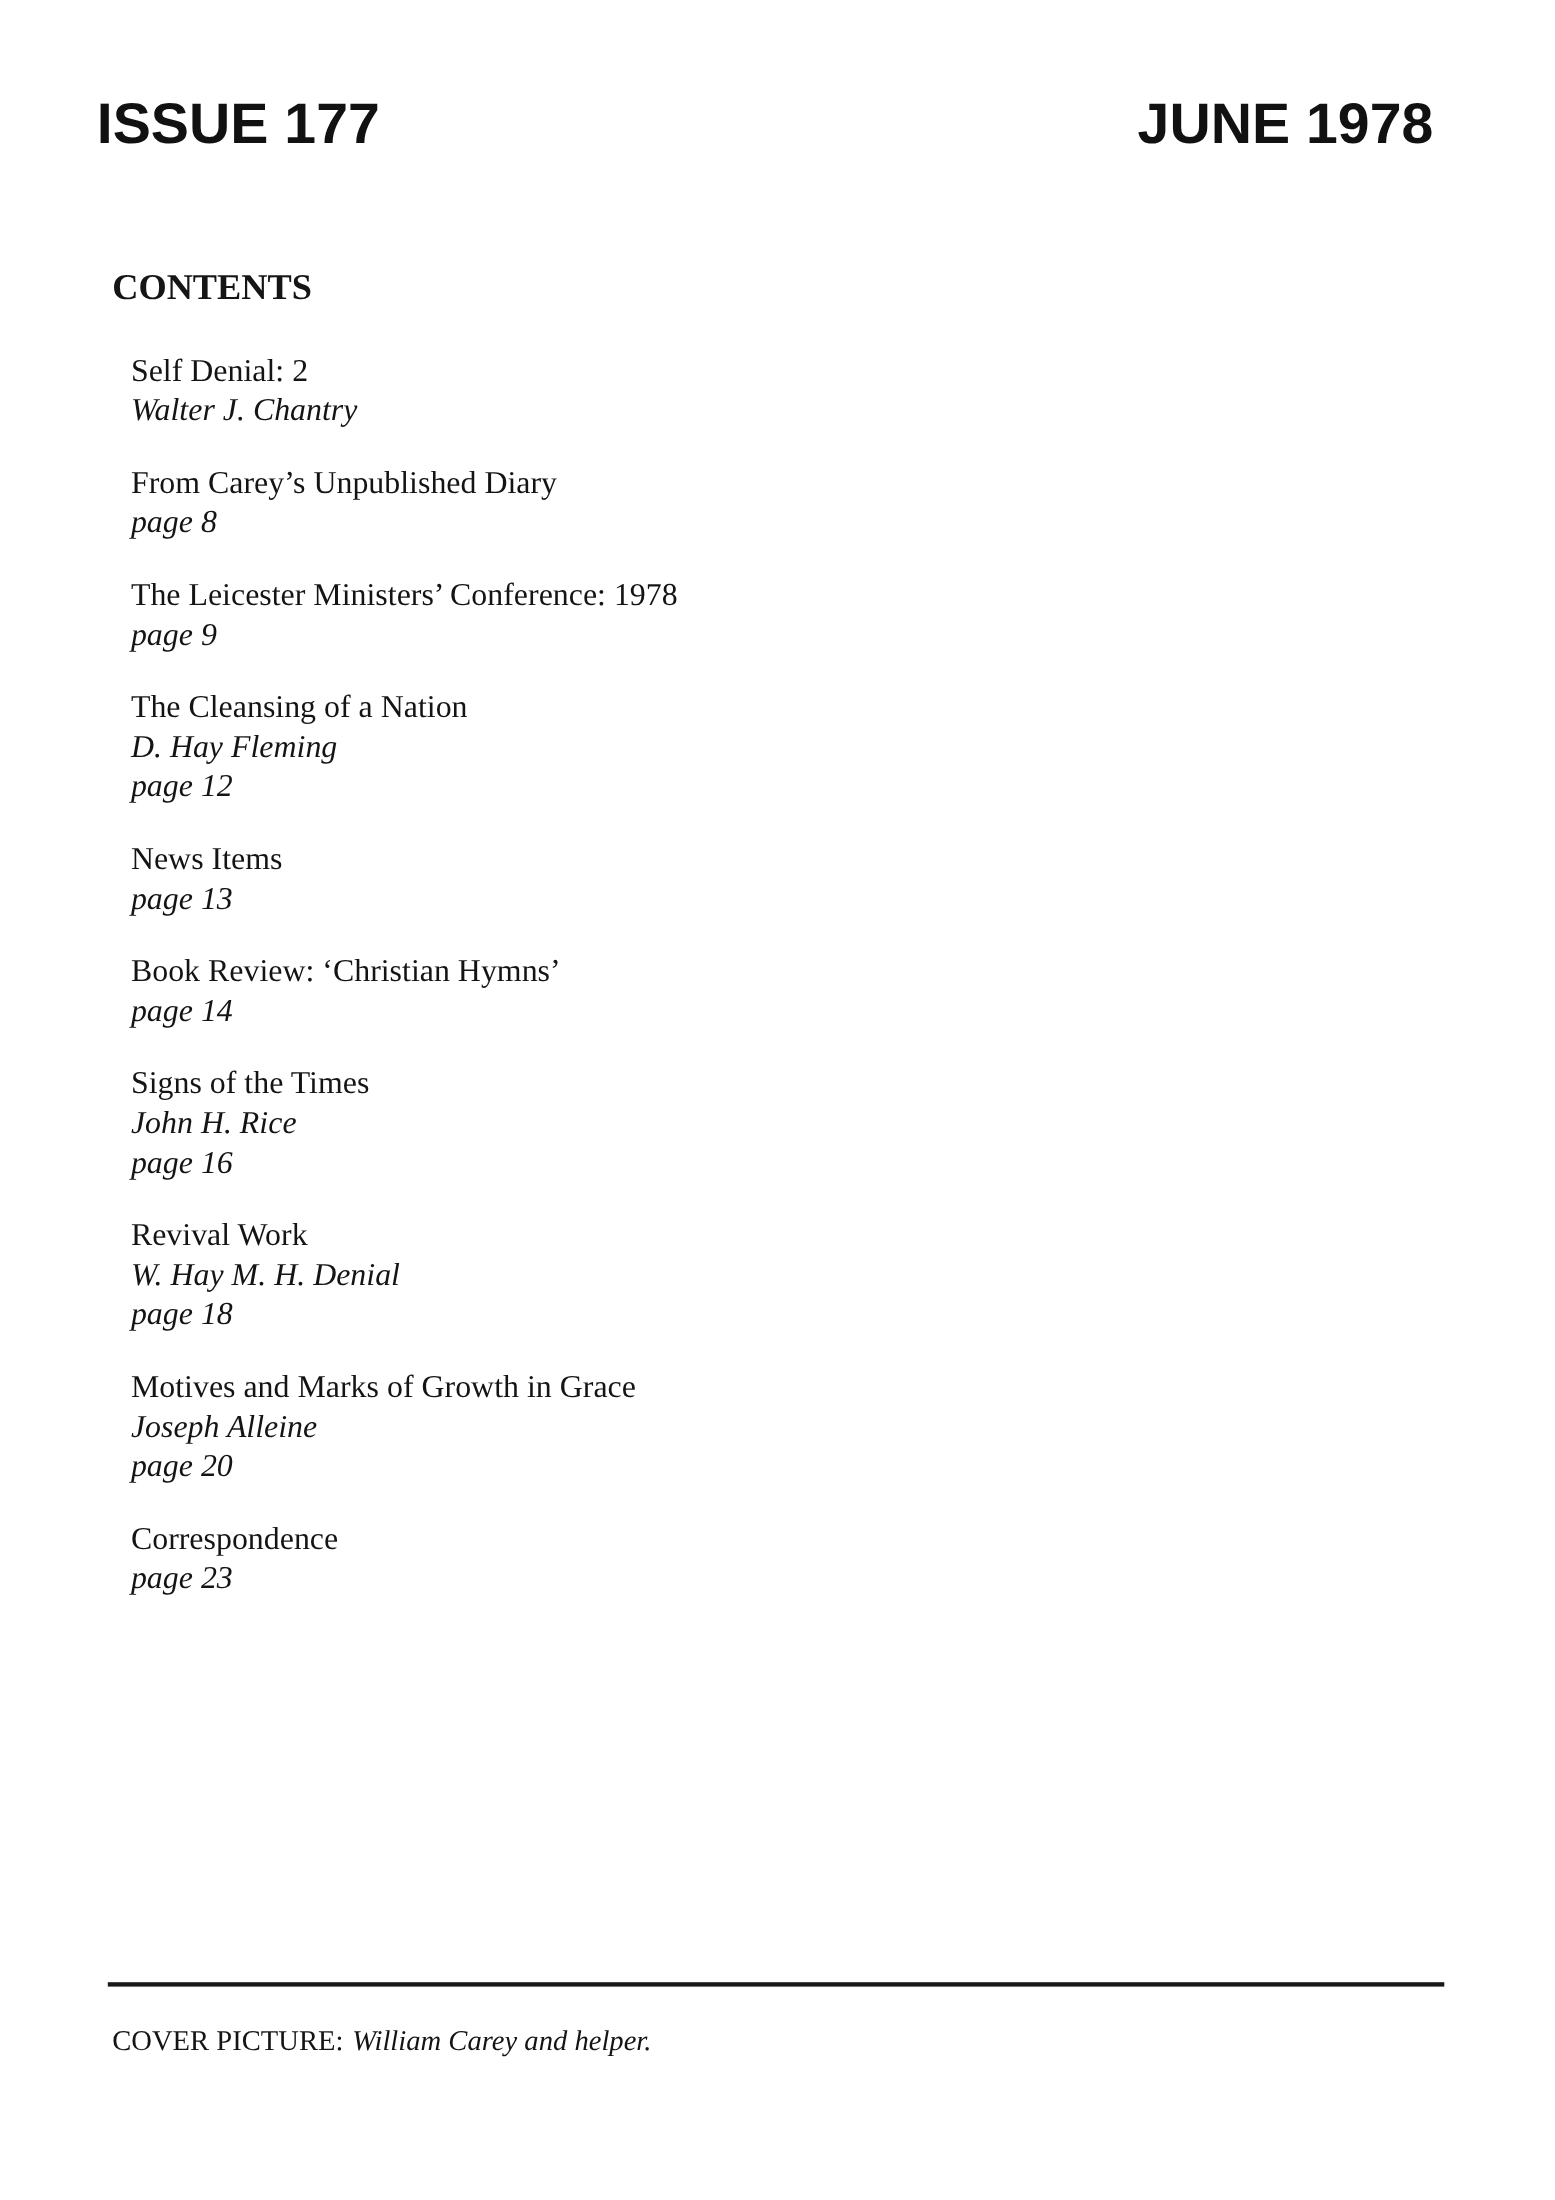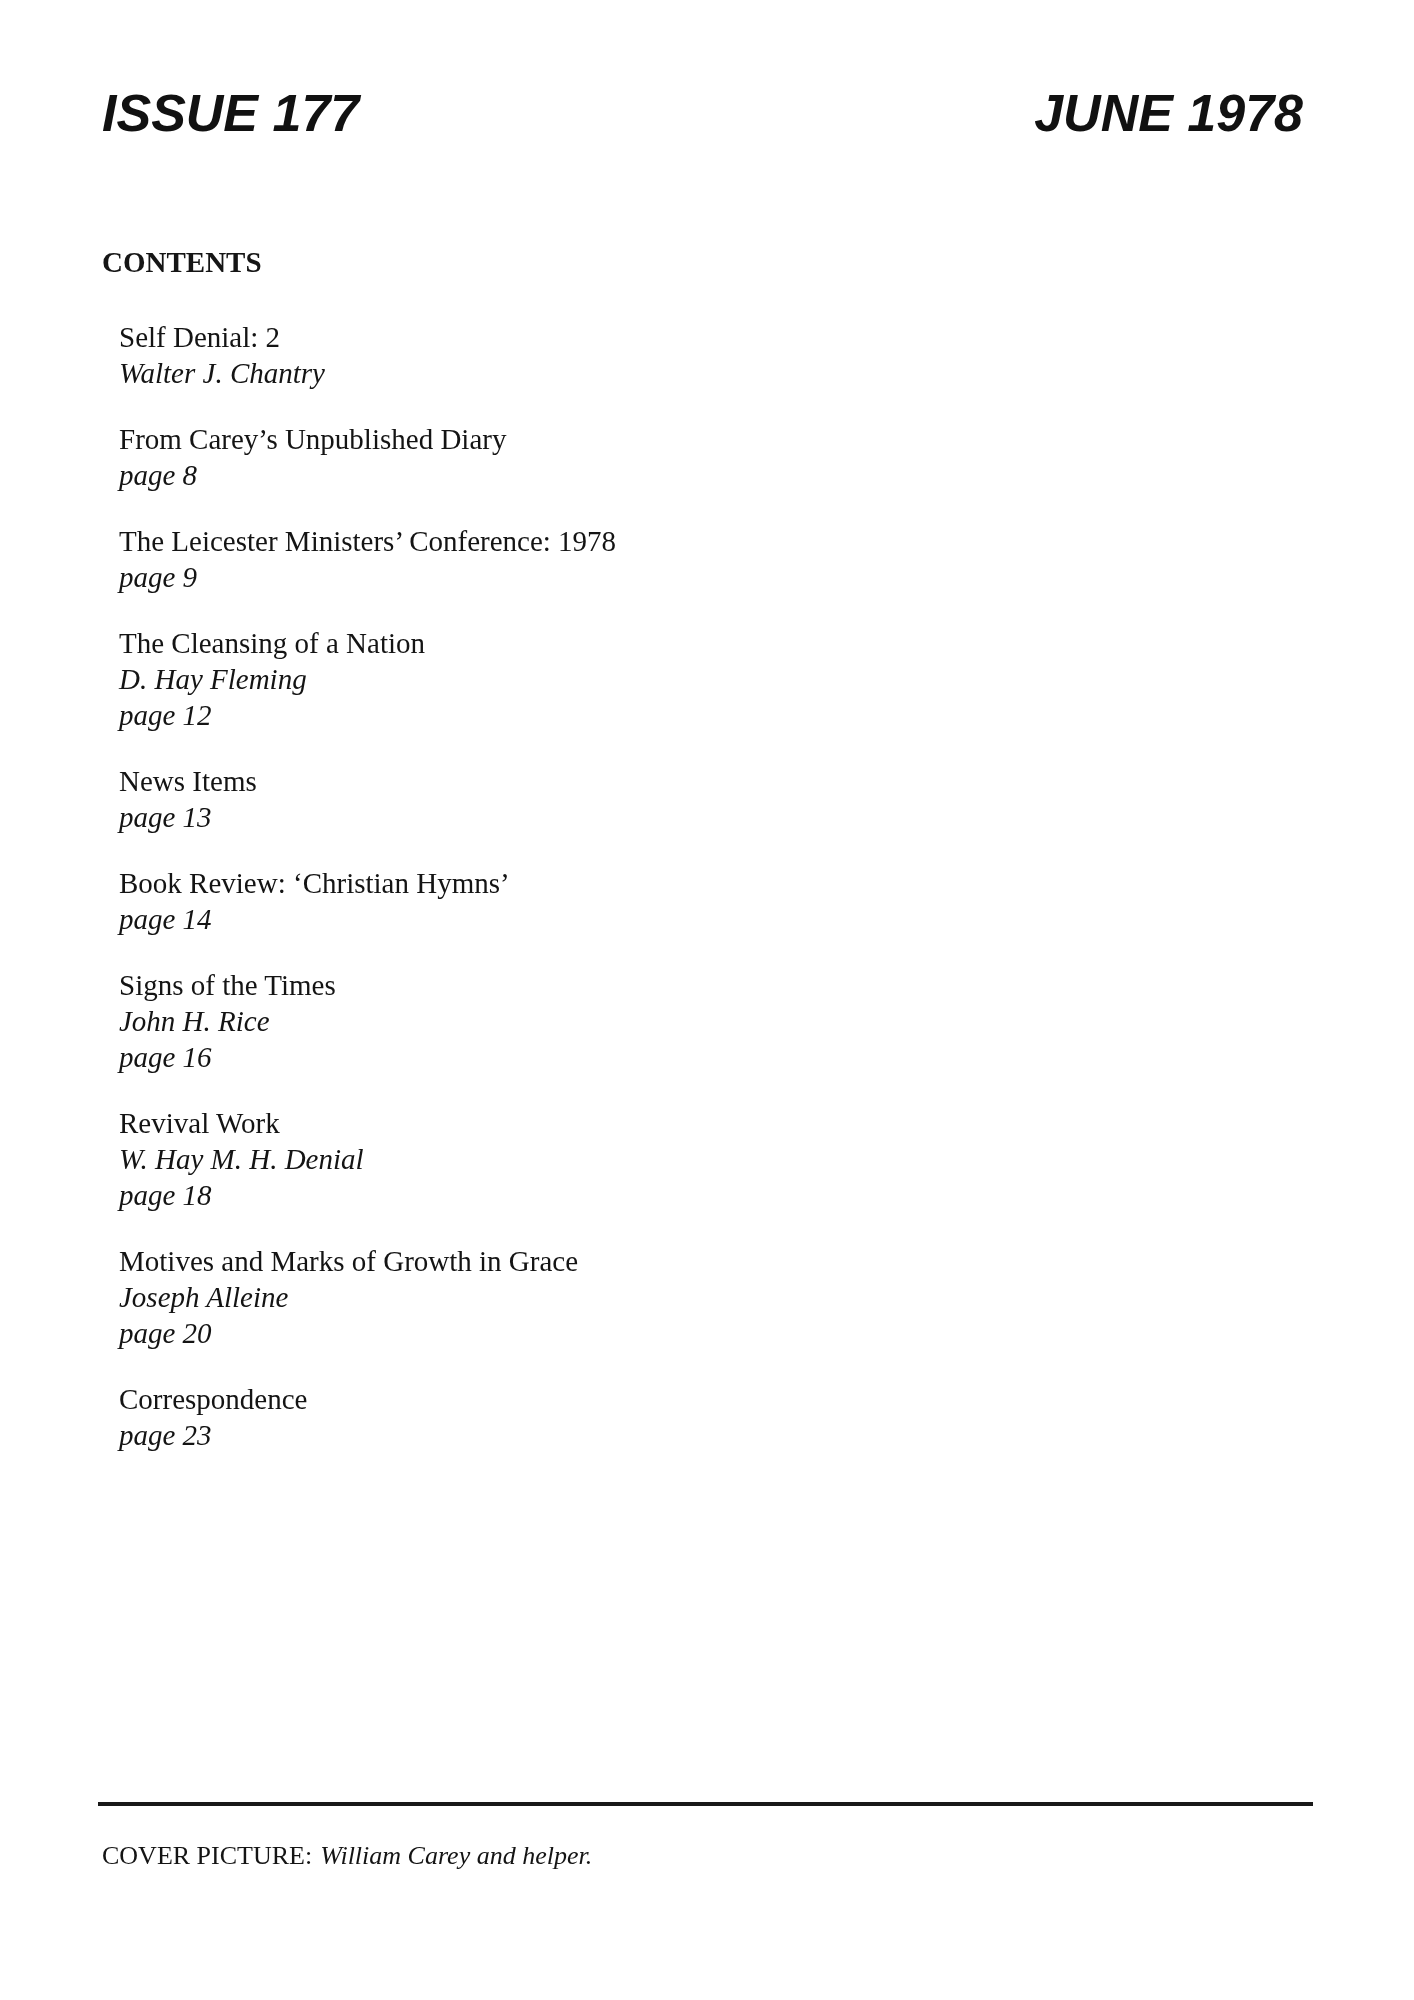"ISSUE 177" .masthead { font-style: italic -> none; left: 102px -> 88px }
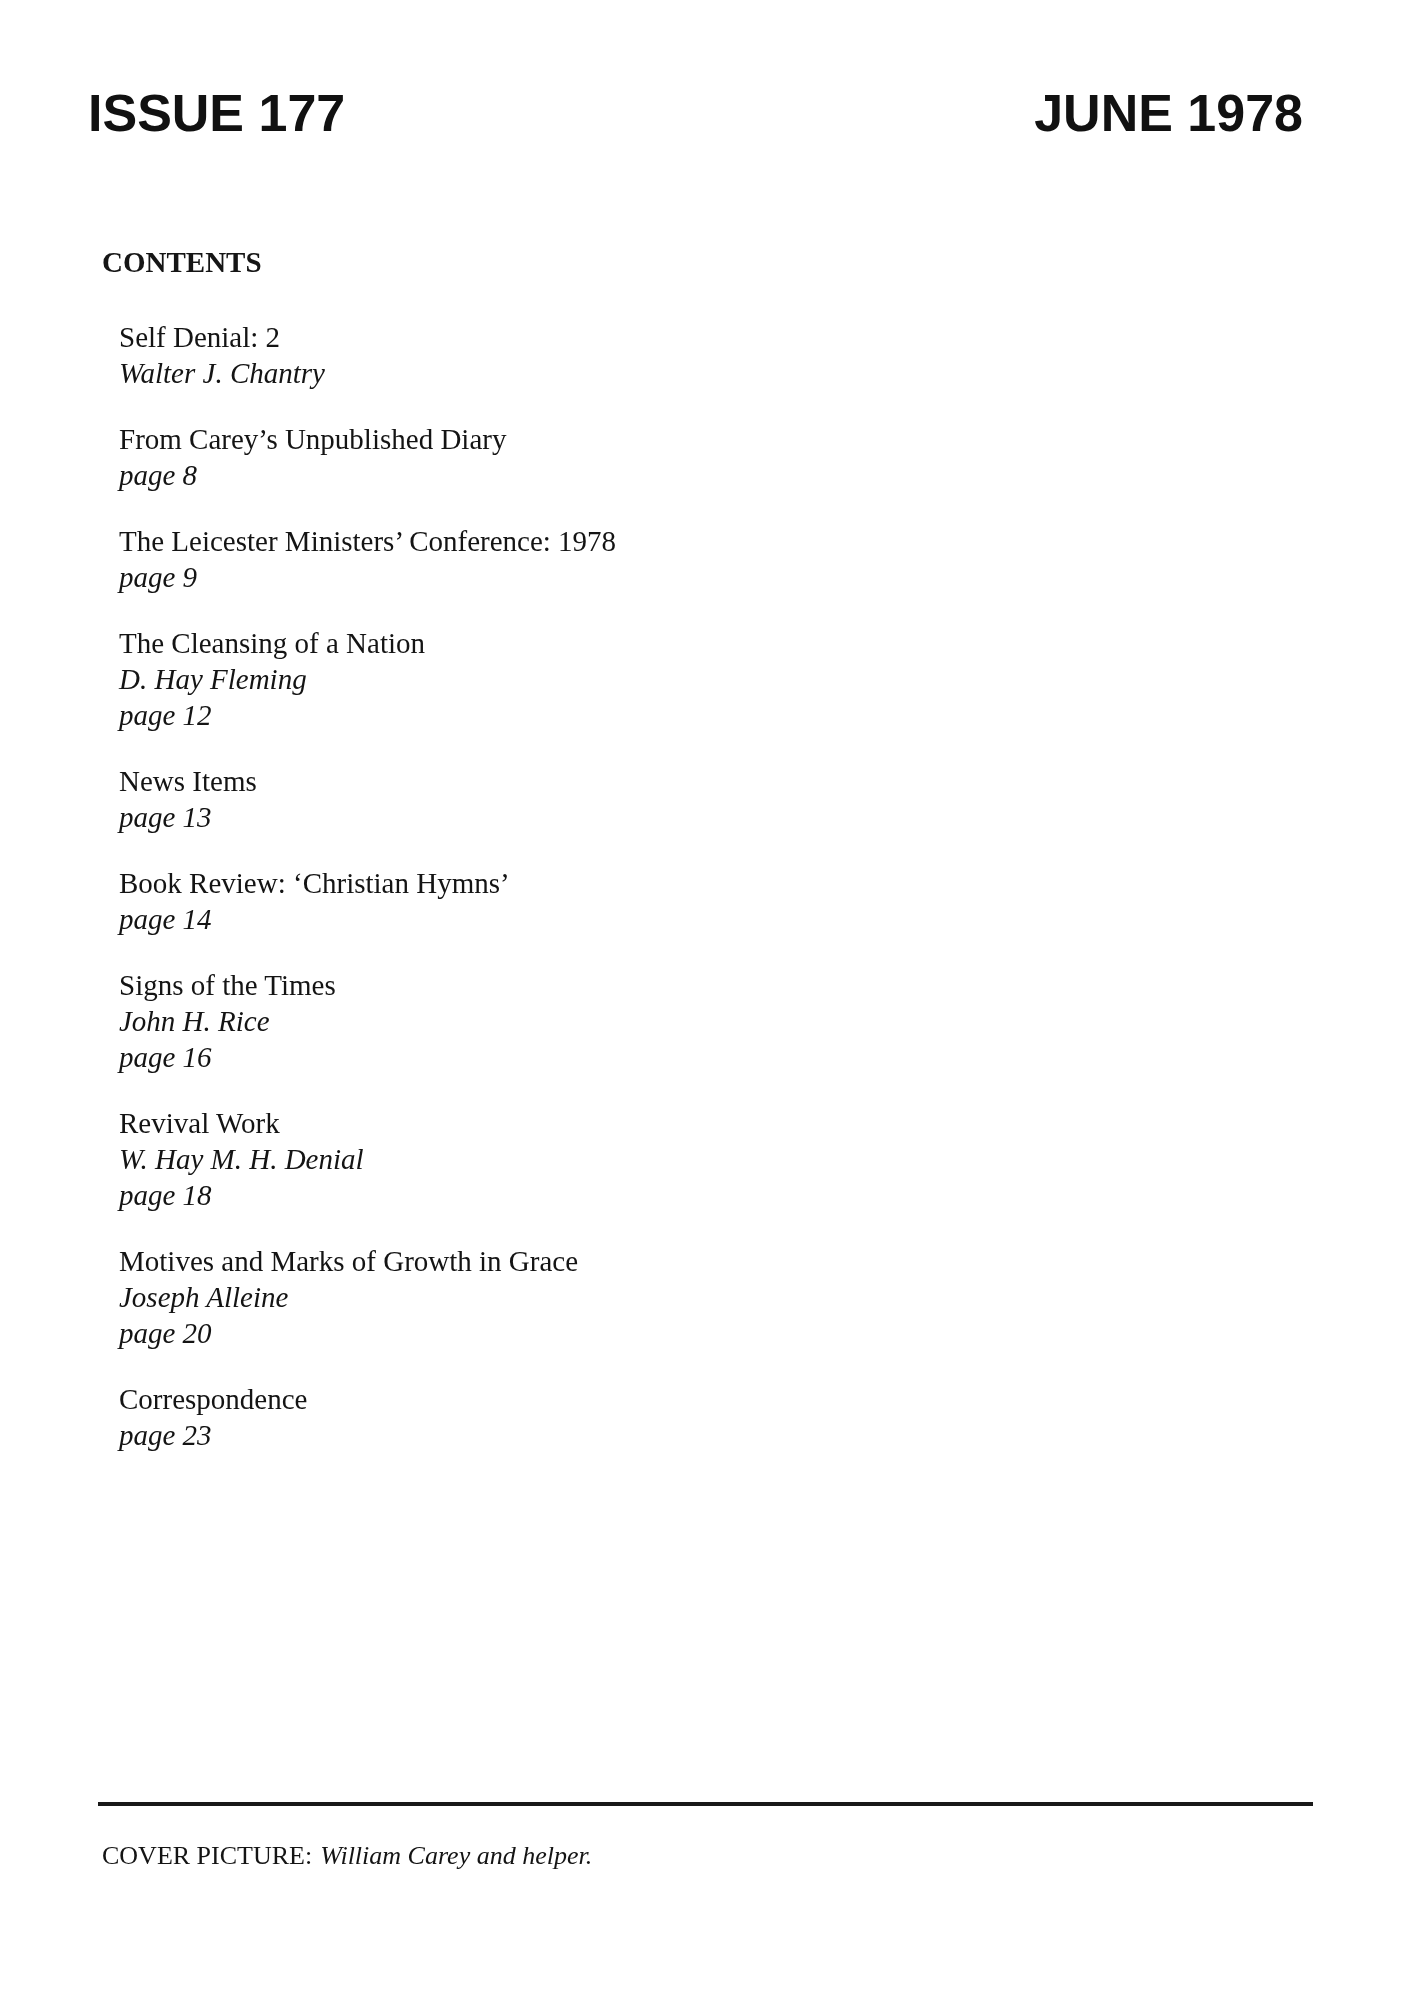"CONTENTS" .contents-heading { font-size: 29px -> 33px }
